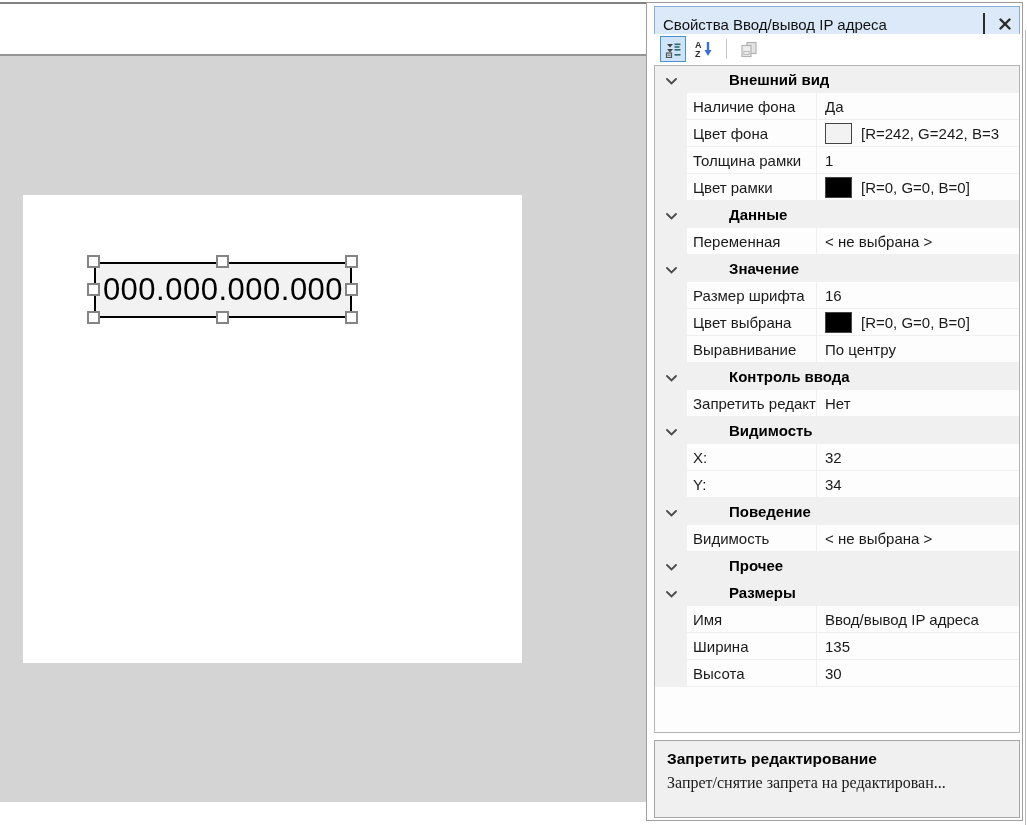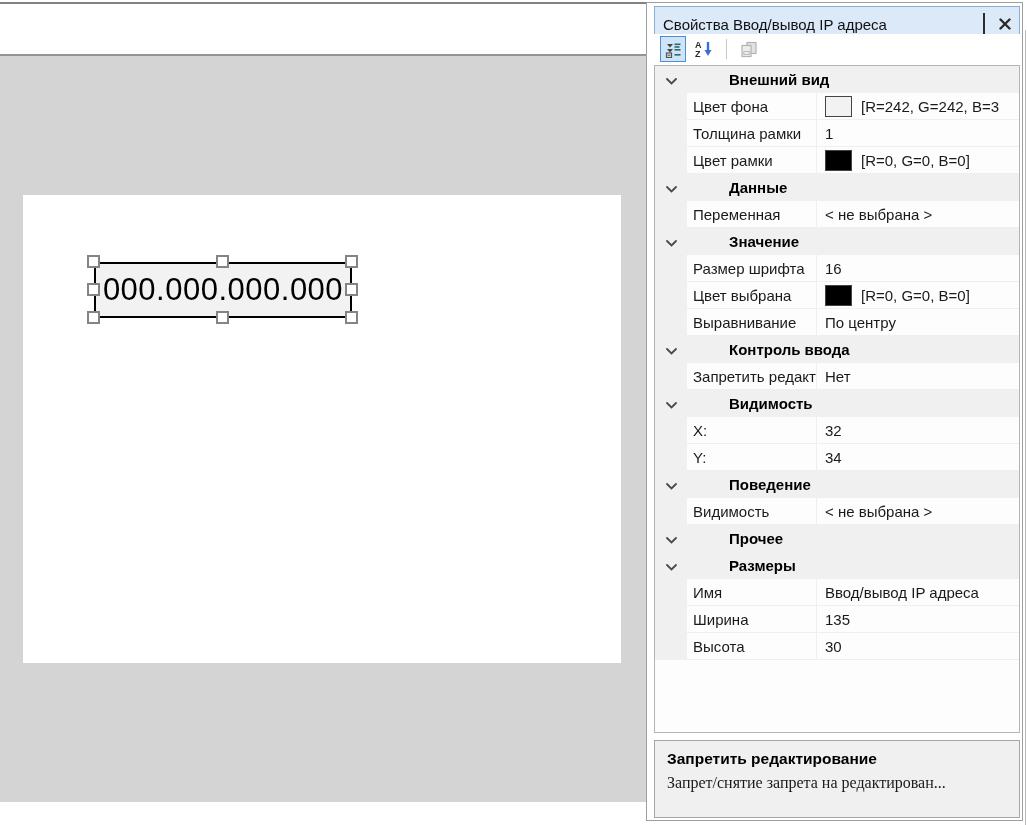"Наличие фона" div.row { html: none -> <div> <div></div> <div>Наличие фона</div> <div> <div>Да</div> </div> </div> }
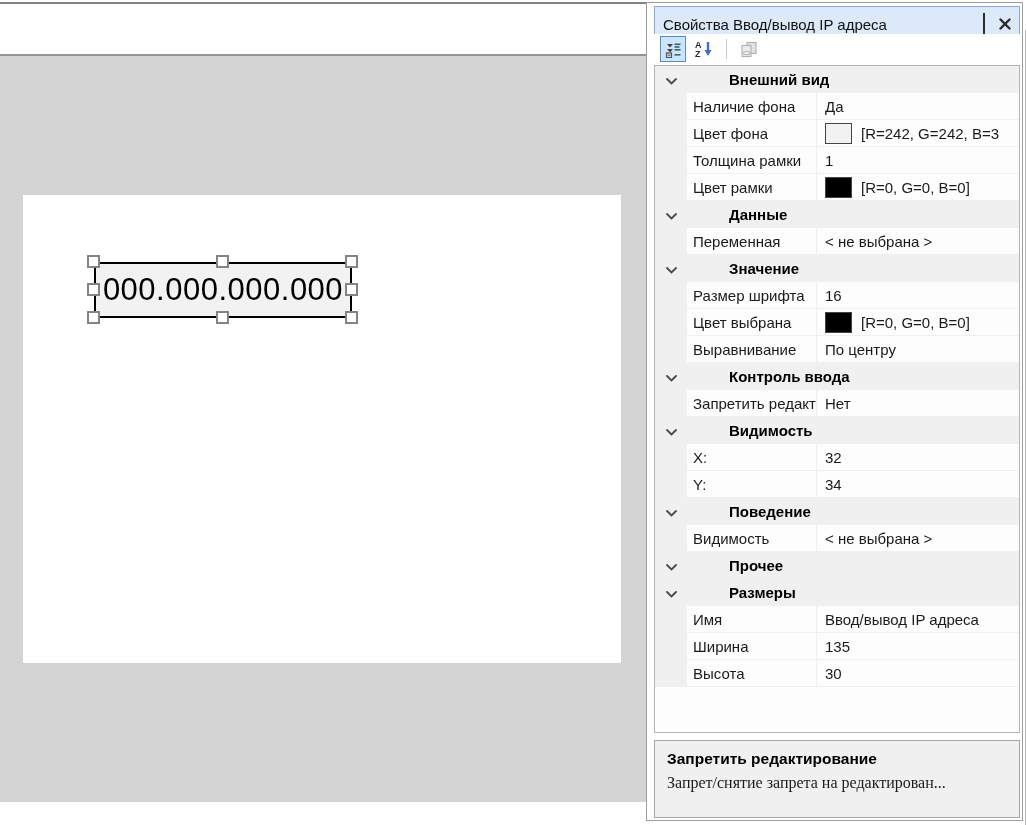"000.000.000.000" .canvas-sheet { width: 598px -> 499px }
